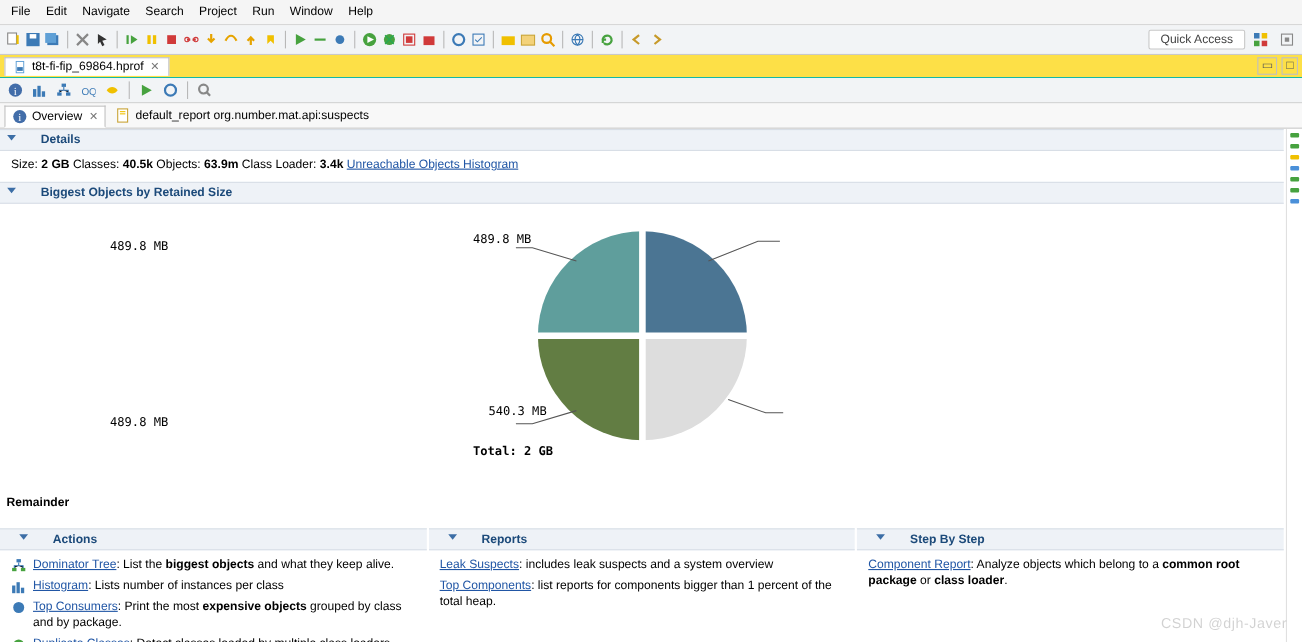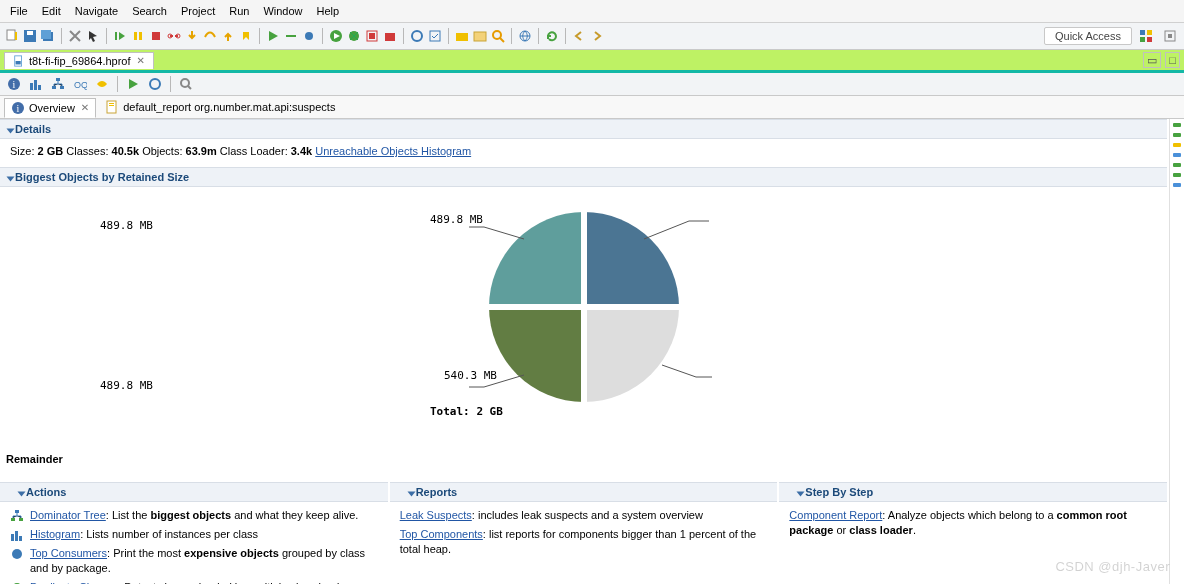"t8t-fi-fip_69864.hprof" .editor-tabs { background: #bef264 -> #fde047; border-bottom: 3px solid #14b8a6 -> 1px solid #14b8a6 }
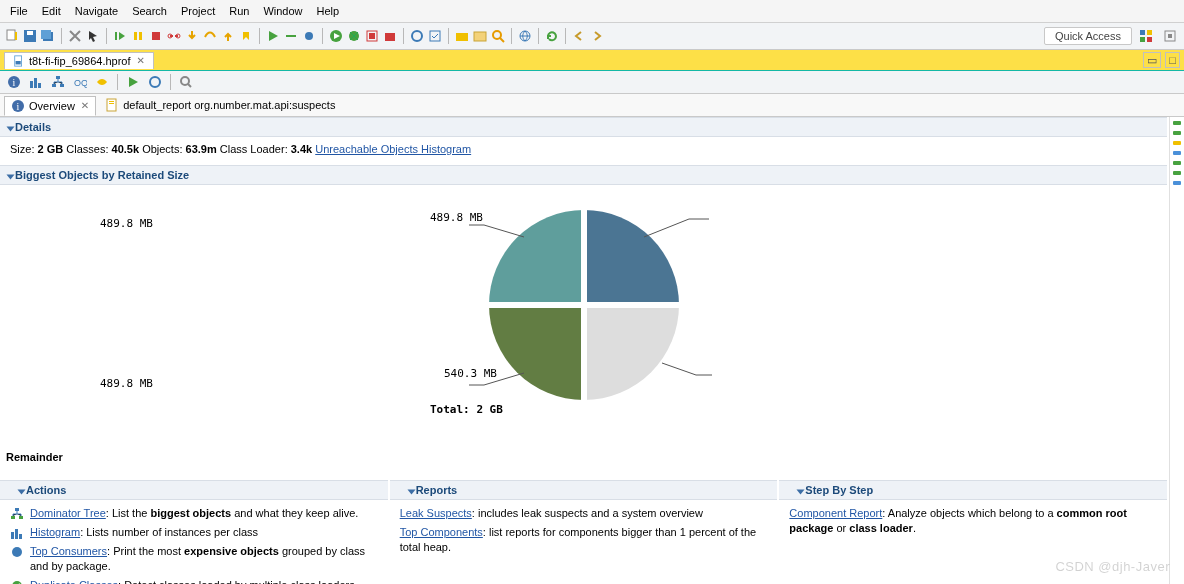"Details" .pane-header, .section-header { align-items: flex-end -> flex-start; gap: 2px -> 24px }
